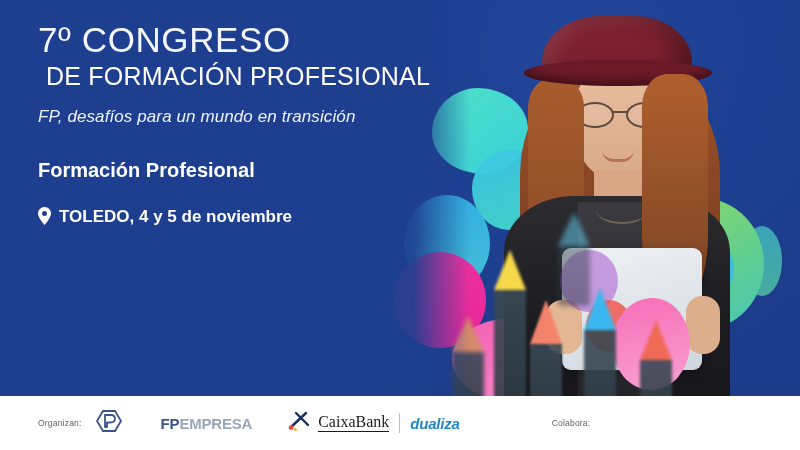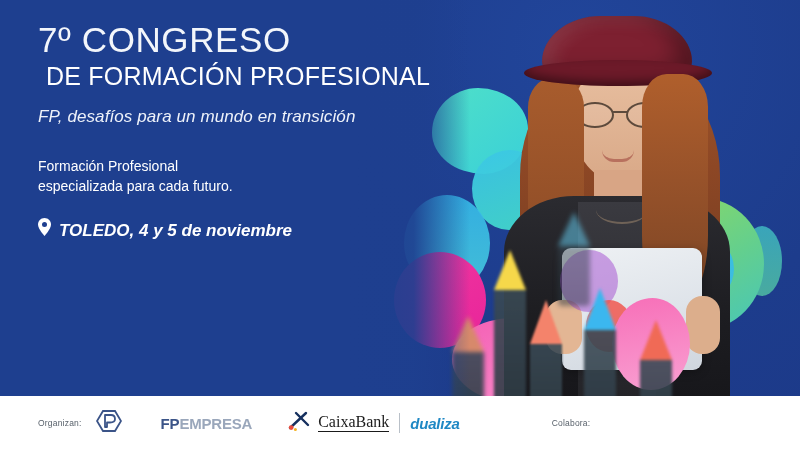"Formación Profesional" .lead { font-size: 14px -> 20px; font-weight: normal -> bold }
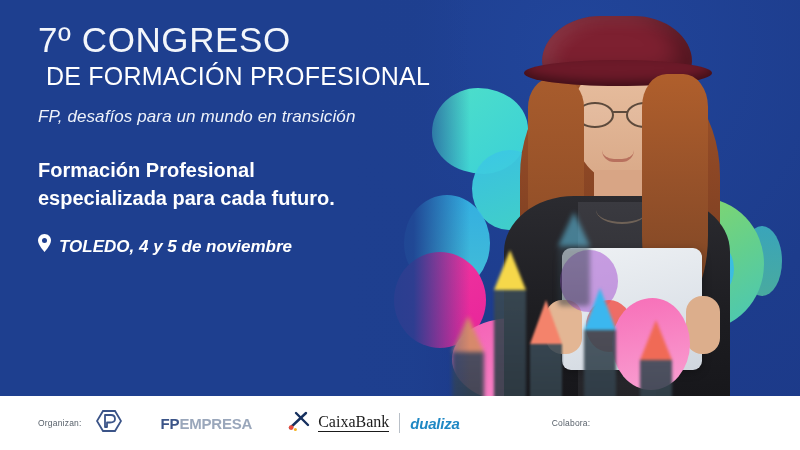"especializada para cada futuro." span { html: <span>especializada para cada futuro.</span> -> none }
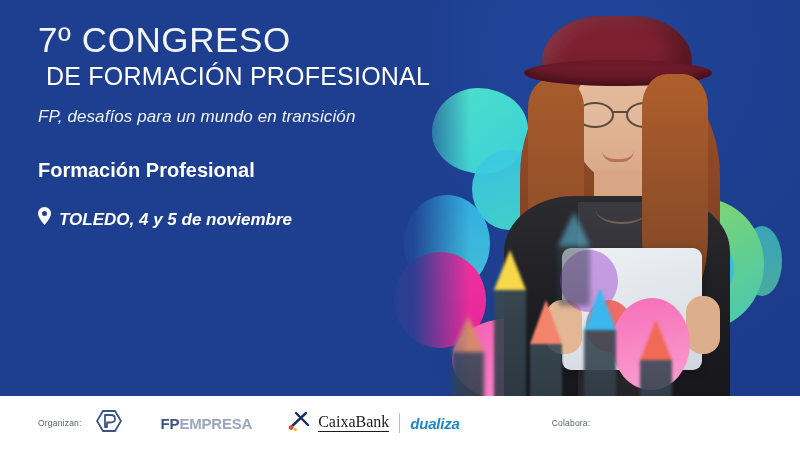"TOLEDO, 4 y 5 de" .place { align-items: flex-end -> flex-start; font-style: italic -> none }
